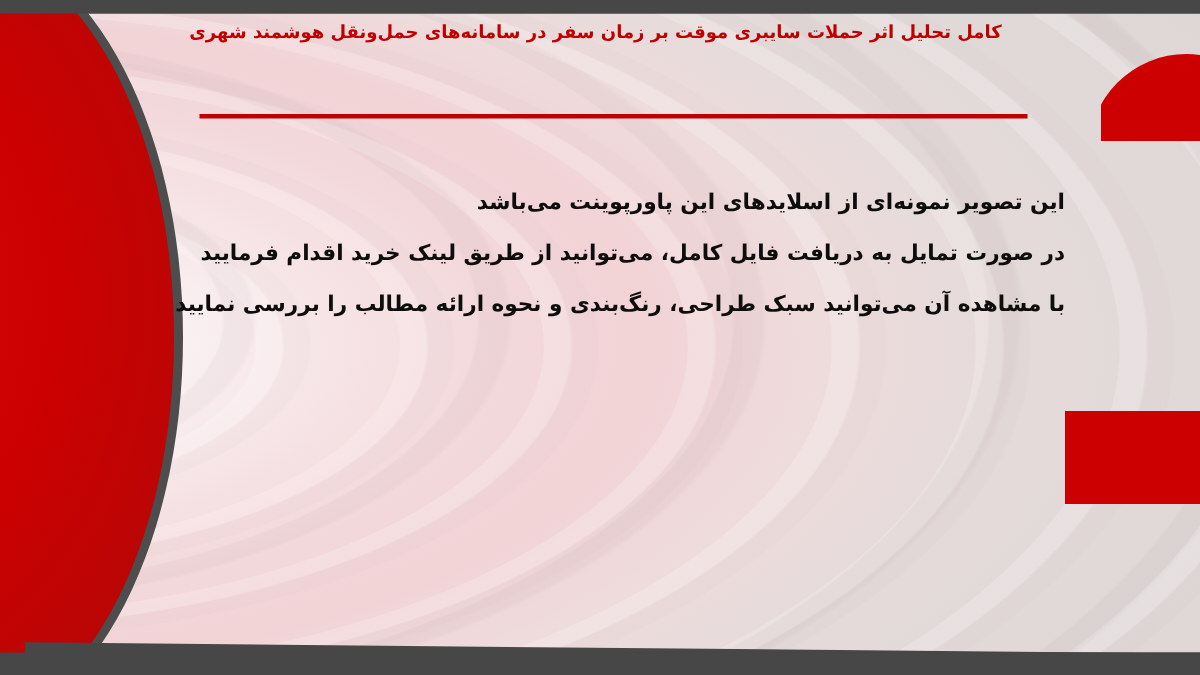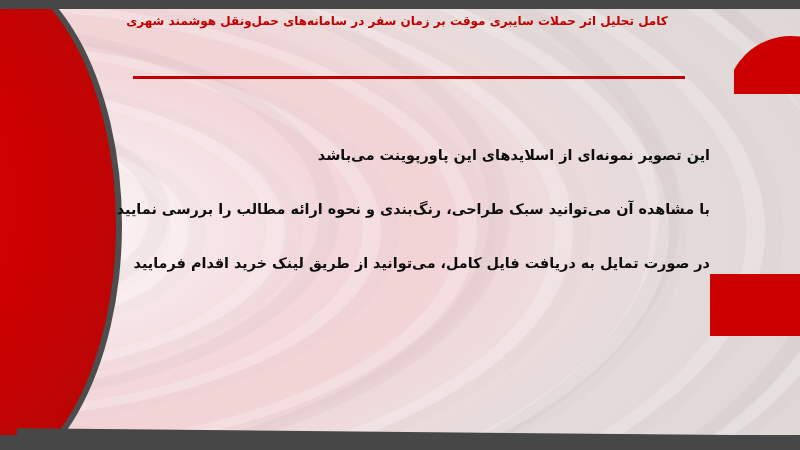"این تصویر نمونه‌ای از اسلایدهای" .body-line { margin-top: 20px -> none }
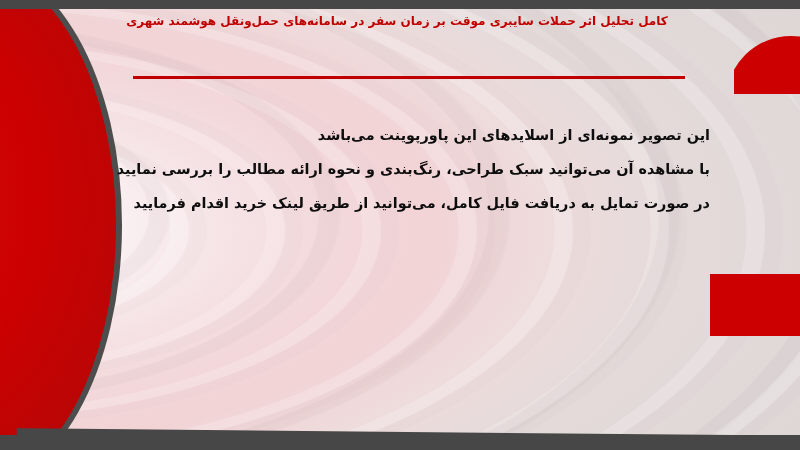"با مشاهده آن می‌توانید سبک" div.body-line { order: before "در صورت تمایل به دریافت" -> after "در صورت تمایل به دریافت" }
